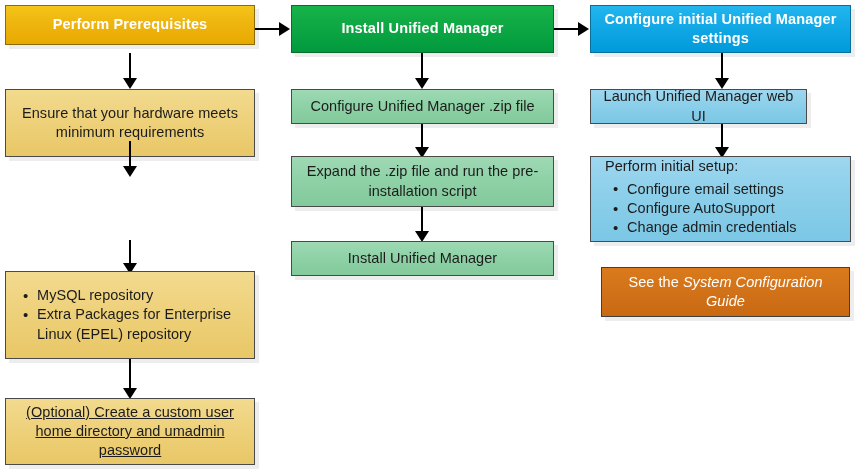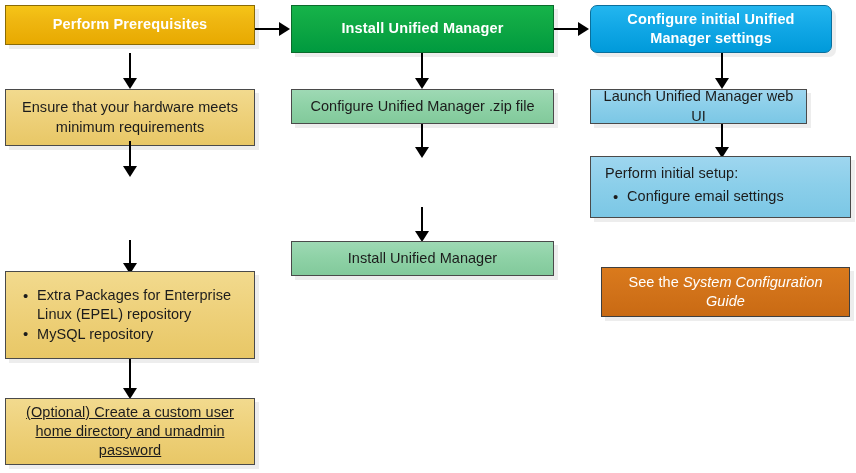"Configure initial Unified Manager" div.node { border-radius: 7px -> none; width: 242px -> 261px }
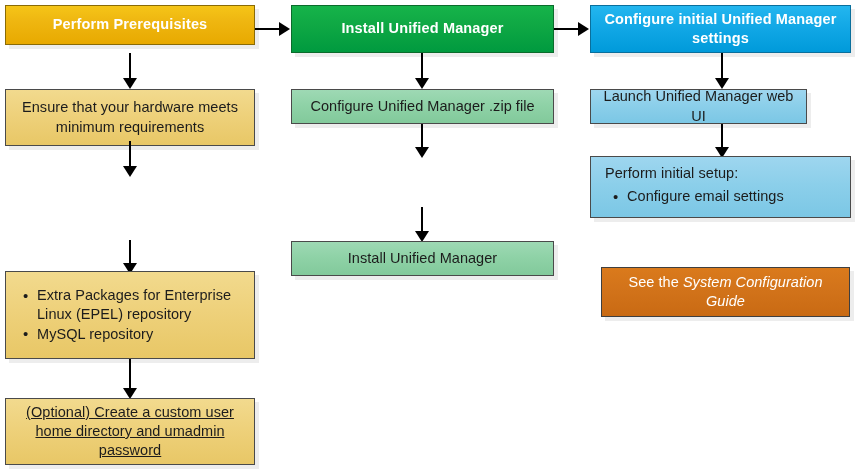"Ensure that your hardware meets" div.node { height: 57px -> 68px }
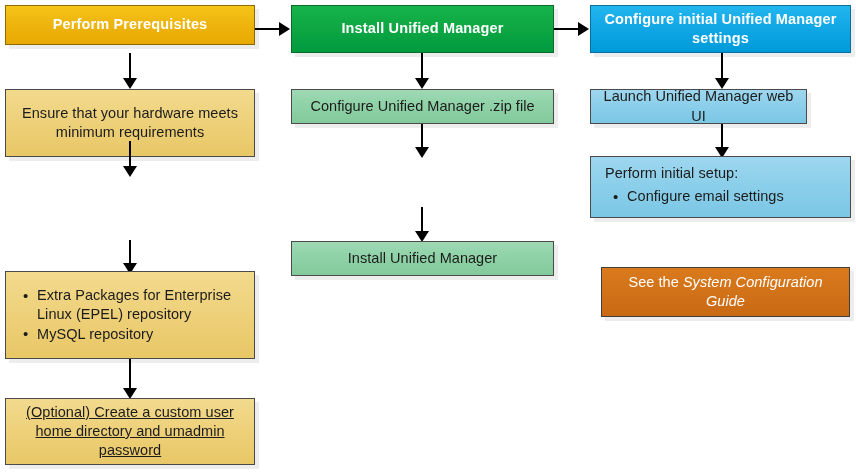"Expand the .zip file and" div.node { html: none -> <div> <span>Expand the .zip file and run the pre-installation script</span> </div> }
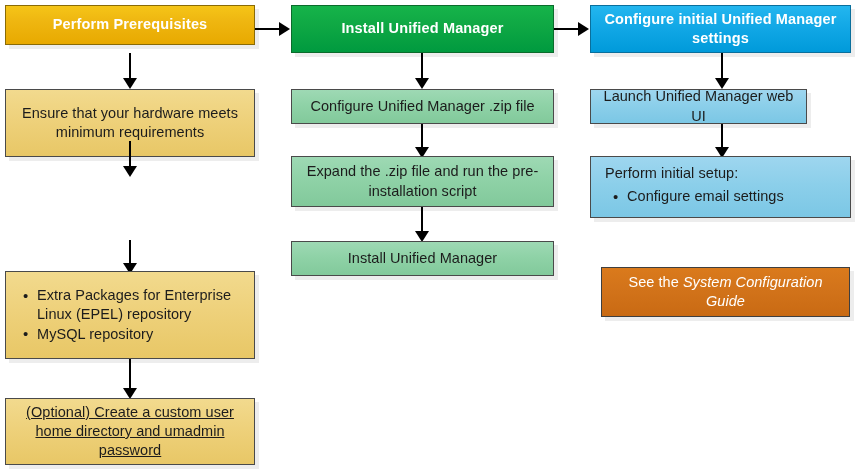"Perform initial setup:" div.node { height: 62px -> 86px }
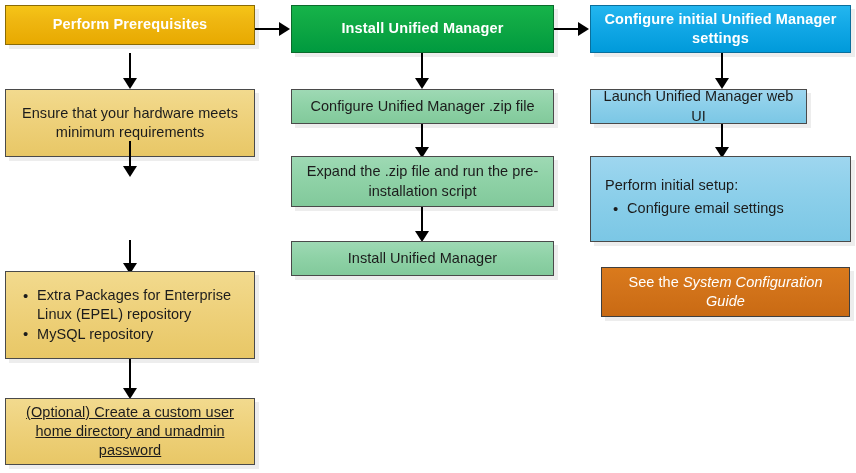"Configure AutoSupport" li { html: none -> <li>Configure AutoSupport</li> }
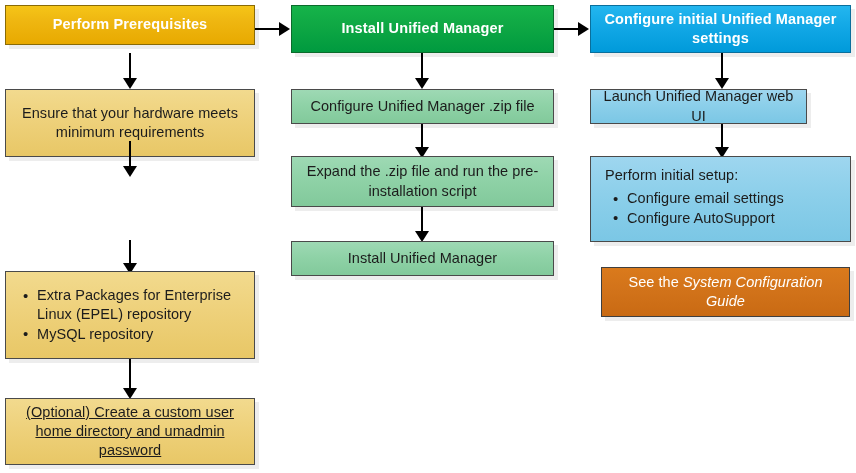"Change admin credentials" li { html: none -> <li>Change admin credentials</li> }
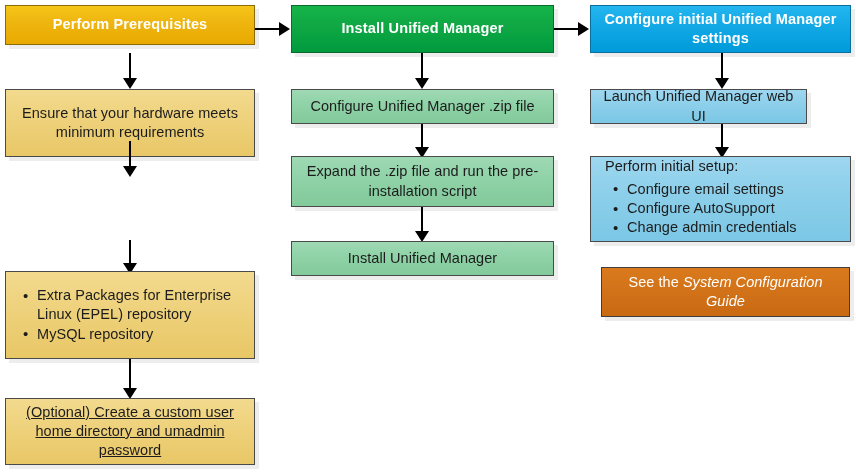"Extra Packages for Enterprise Linux" li { order: before "MySQL repository" -> after "MySQL repository" }
